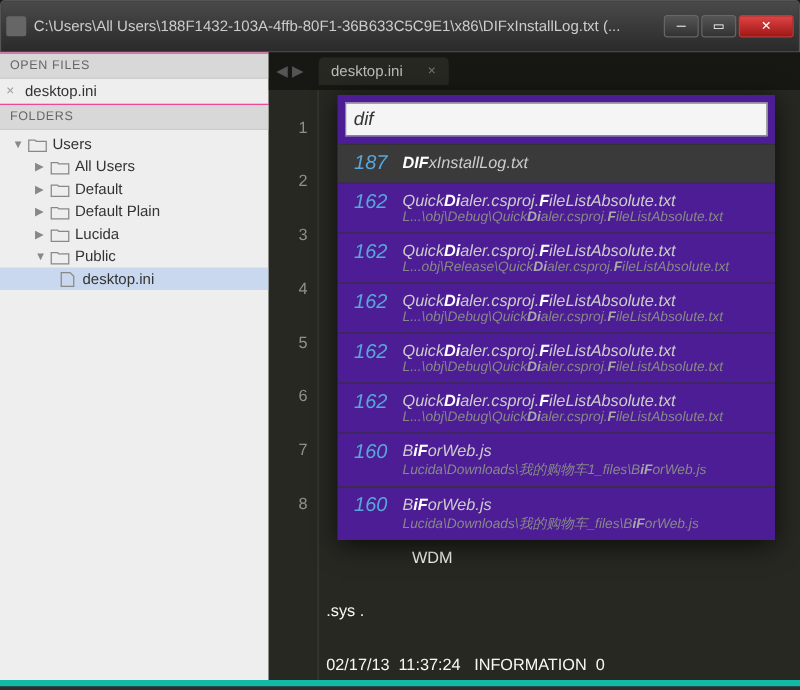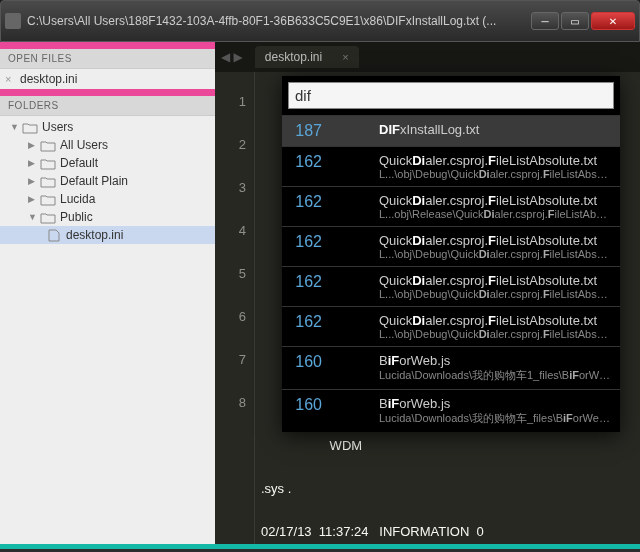"OPEN FILES" .sh { border-top: 7px solid #ec4899 -> 1px solid #ec4899 }
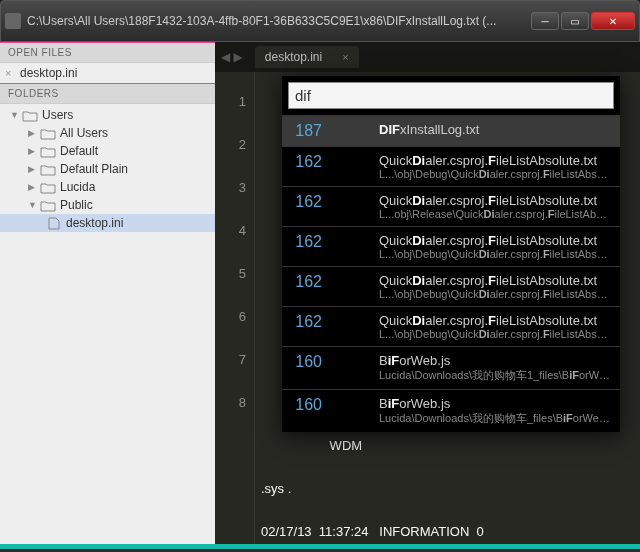"dif" .overlay { background: #000000 -> #4c1d95; font-style: none -> italic; left: 67px -> 55px }
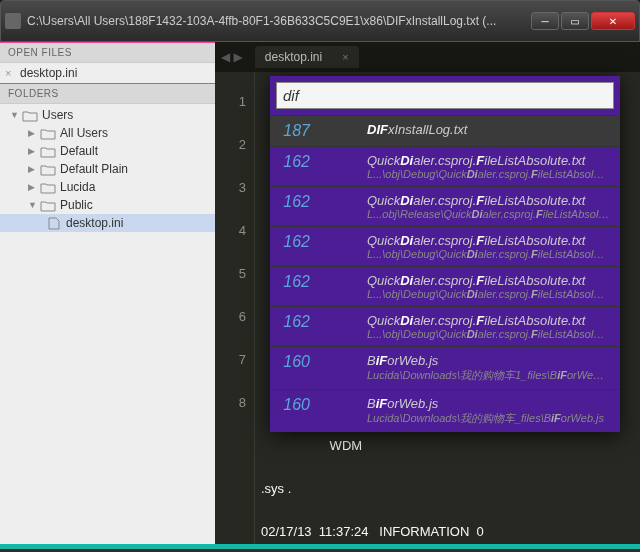"DIFxInstallLog.txt" .result .rt { margin-left: 45px -> none }
